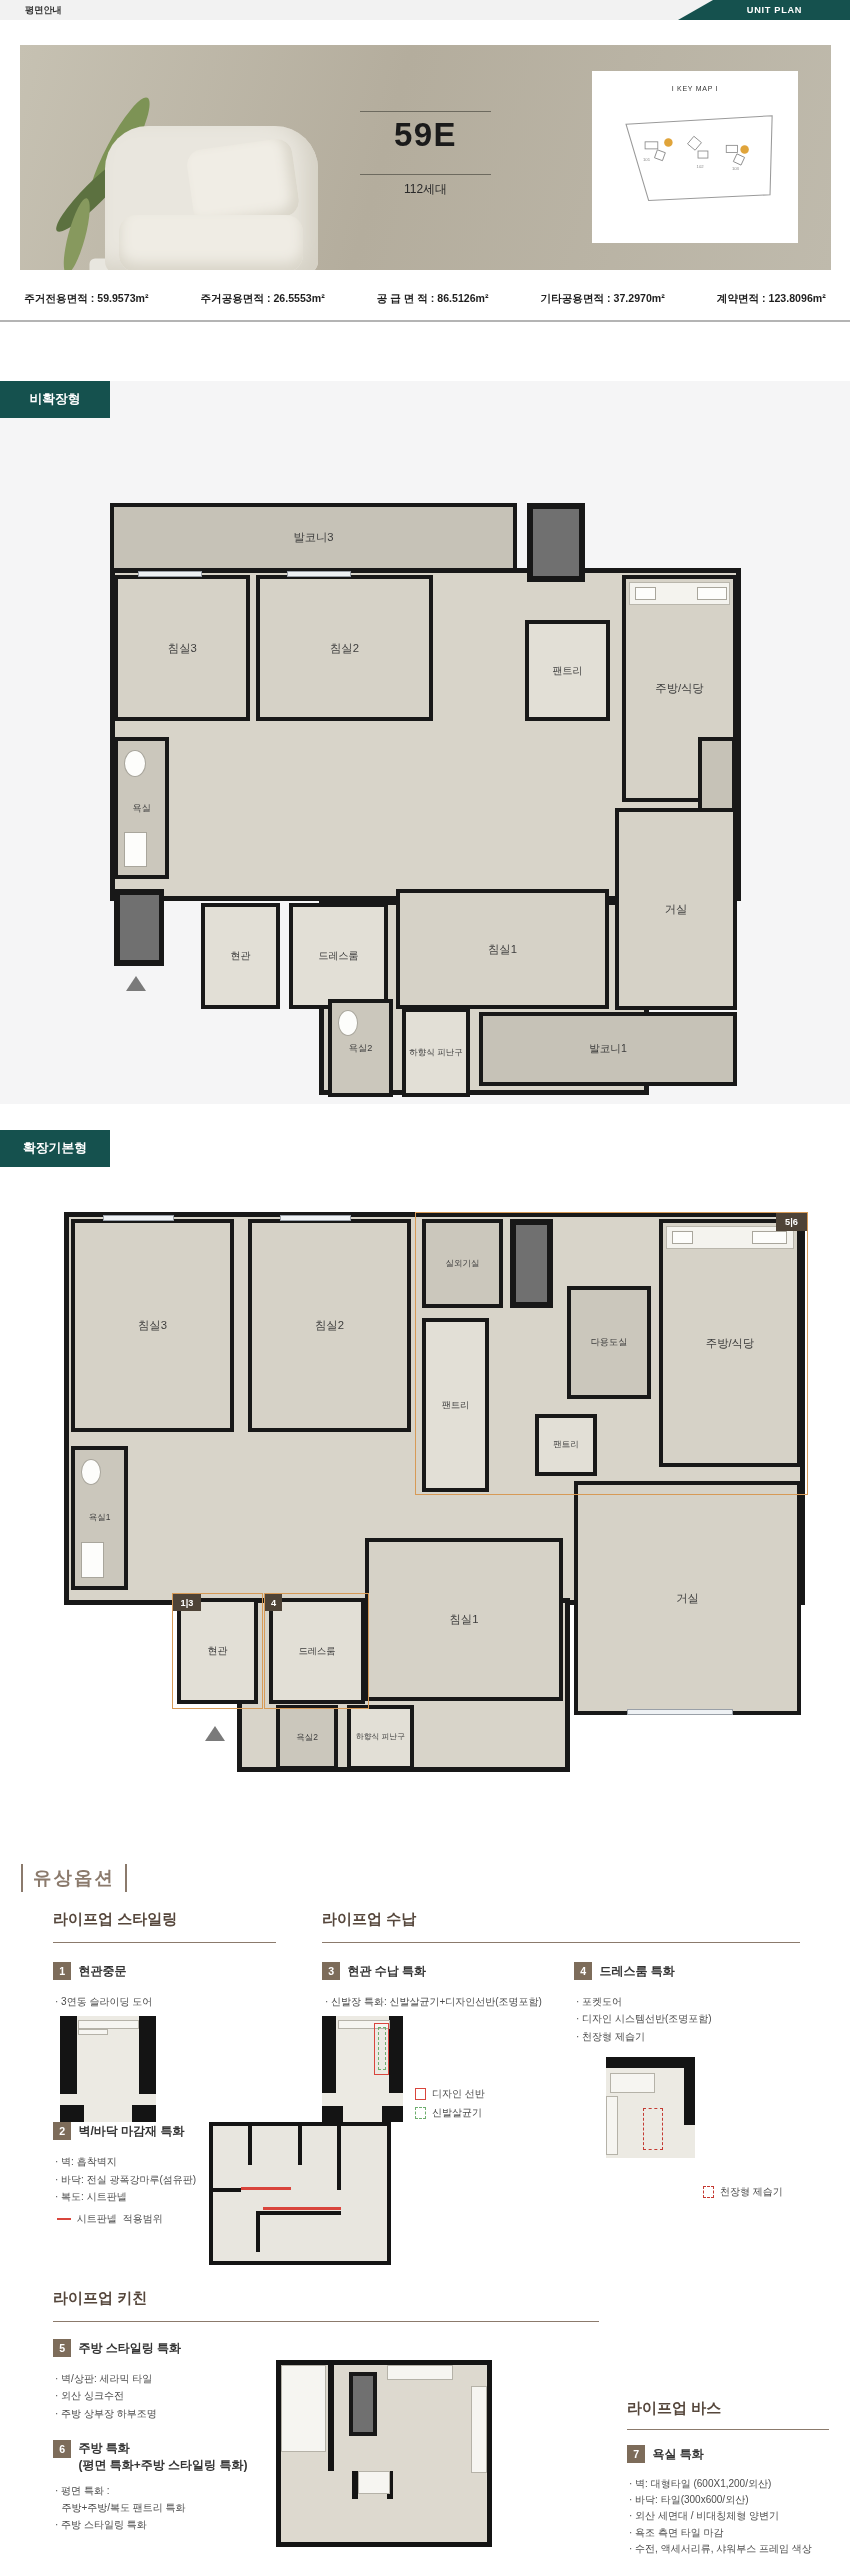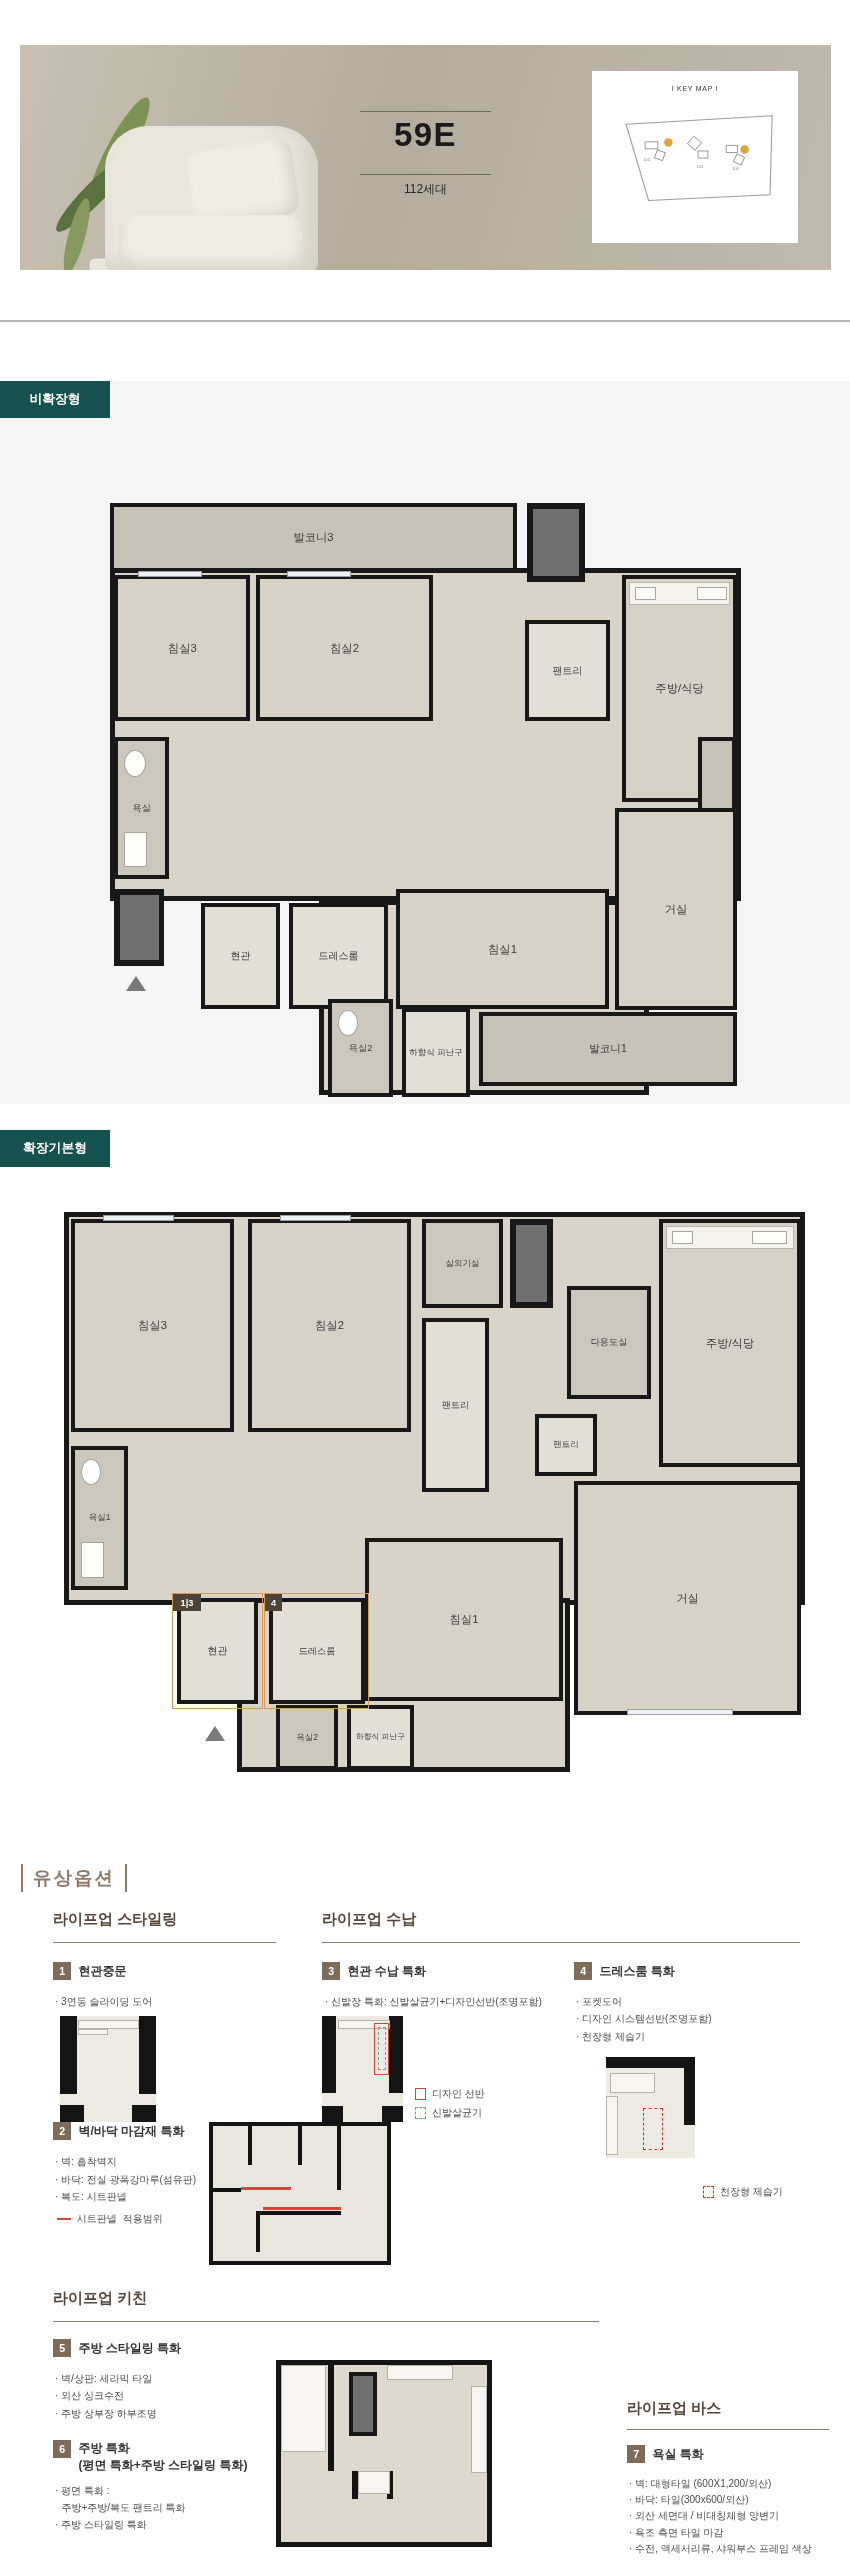"평면안내" div.abs { html: none -> <div> <div>평면안내</div> <div> <span>UNIT PLAN</span> </div> </div> }
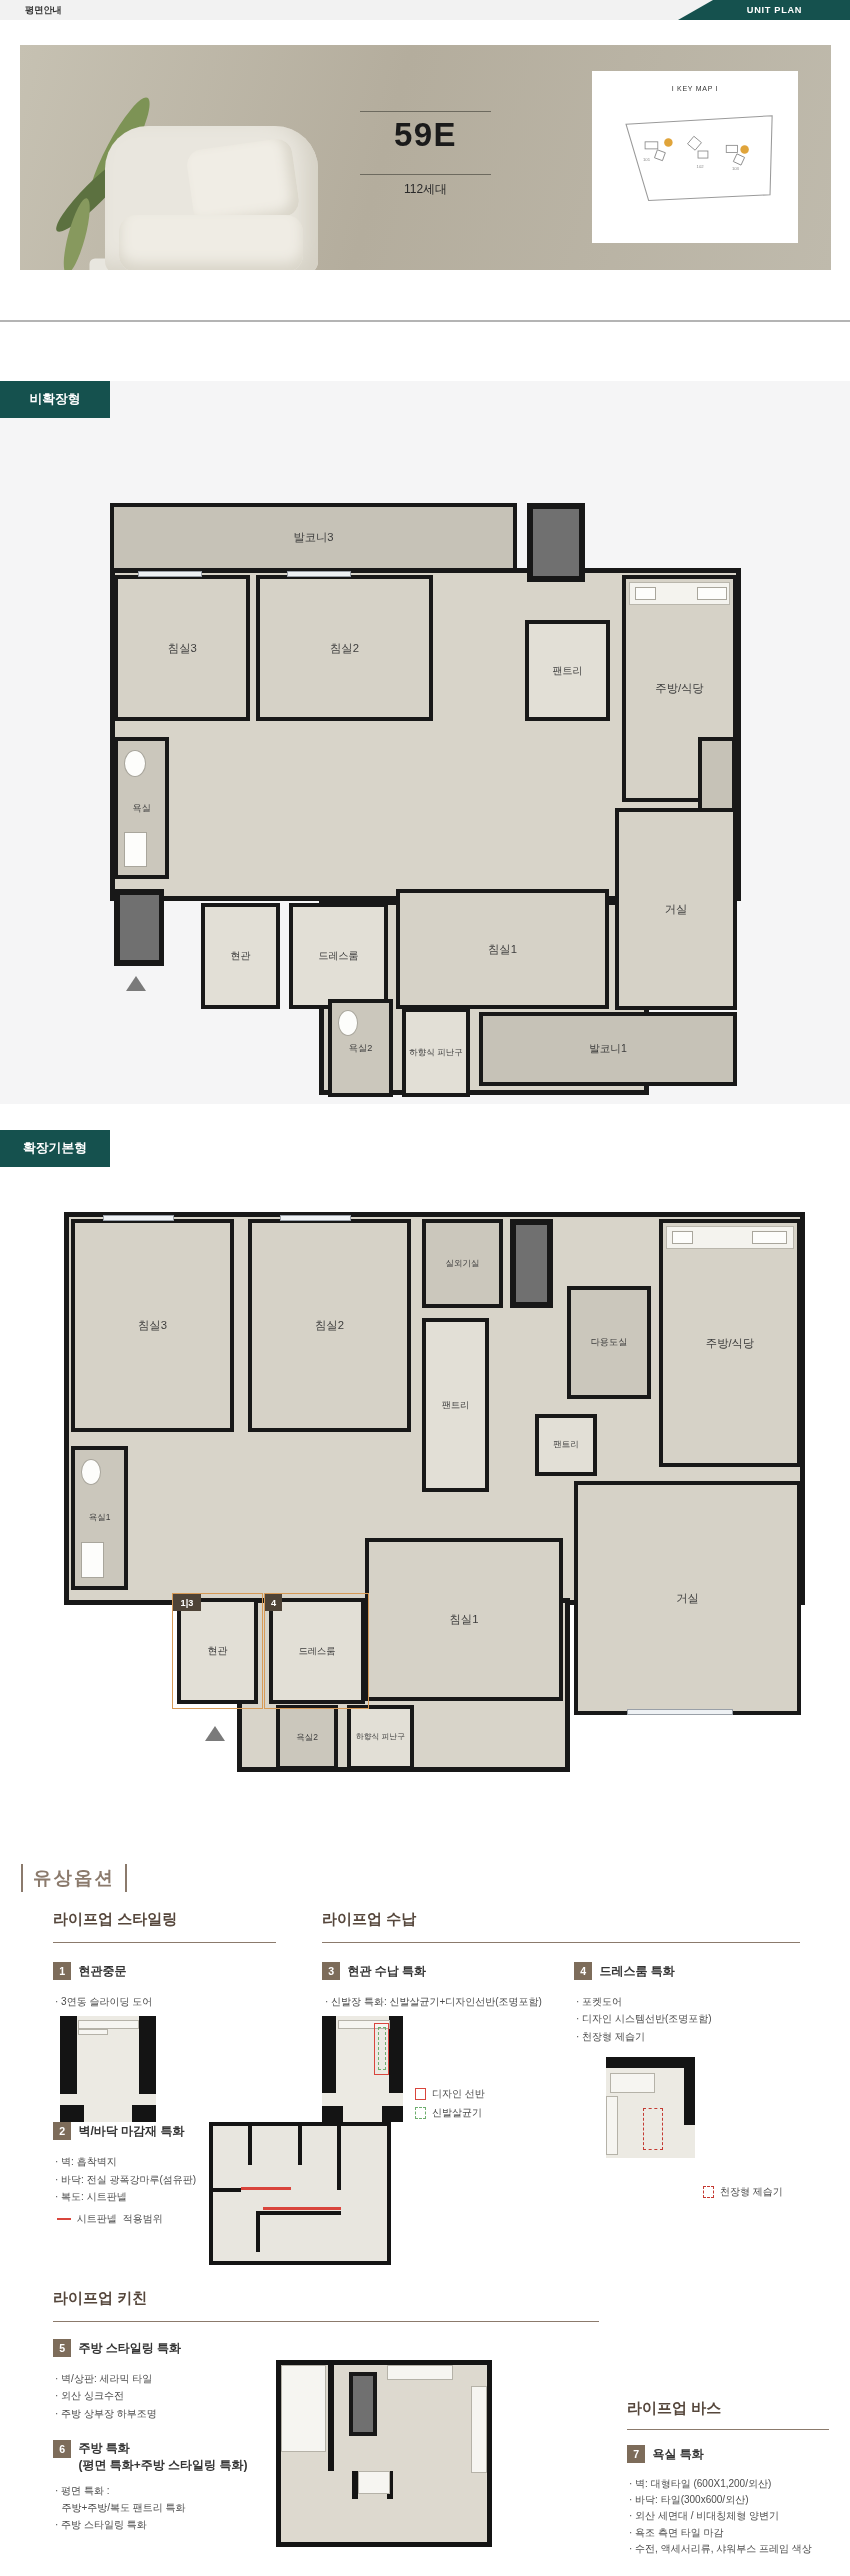"주거전용면적 : 59.9573m²" div.abs { html: none -> <div> <span>주거전용면적 : 59.9573m²</span> <span>주거공용면적 : 26.5553m²</span> <span>공 급 면 적 : 86.5126m²</span> <span>기타공용면적 : 37.2970m²</span> <span>계약면적 : 123.8096m²</span> </div> }
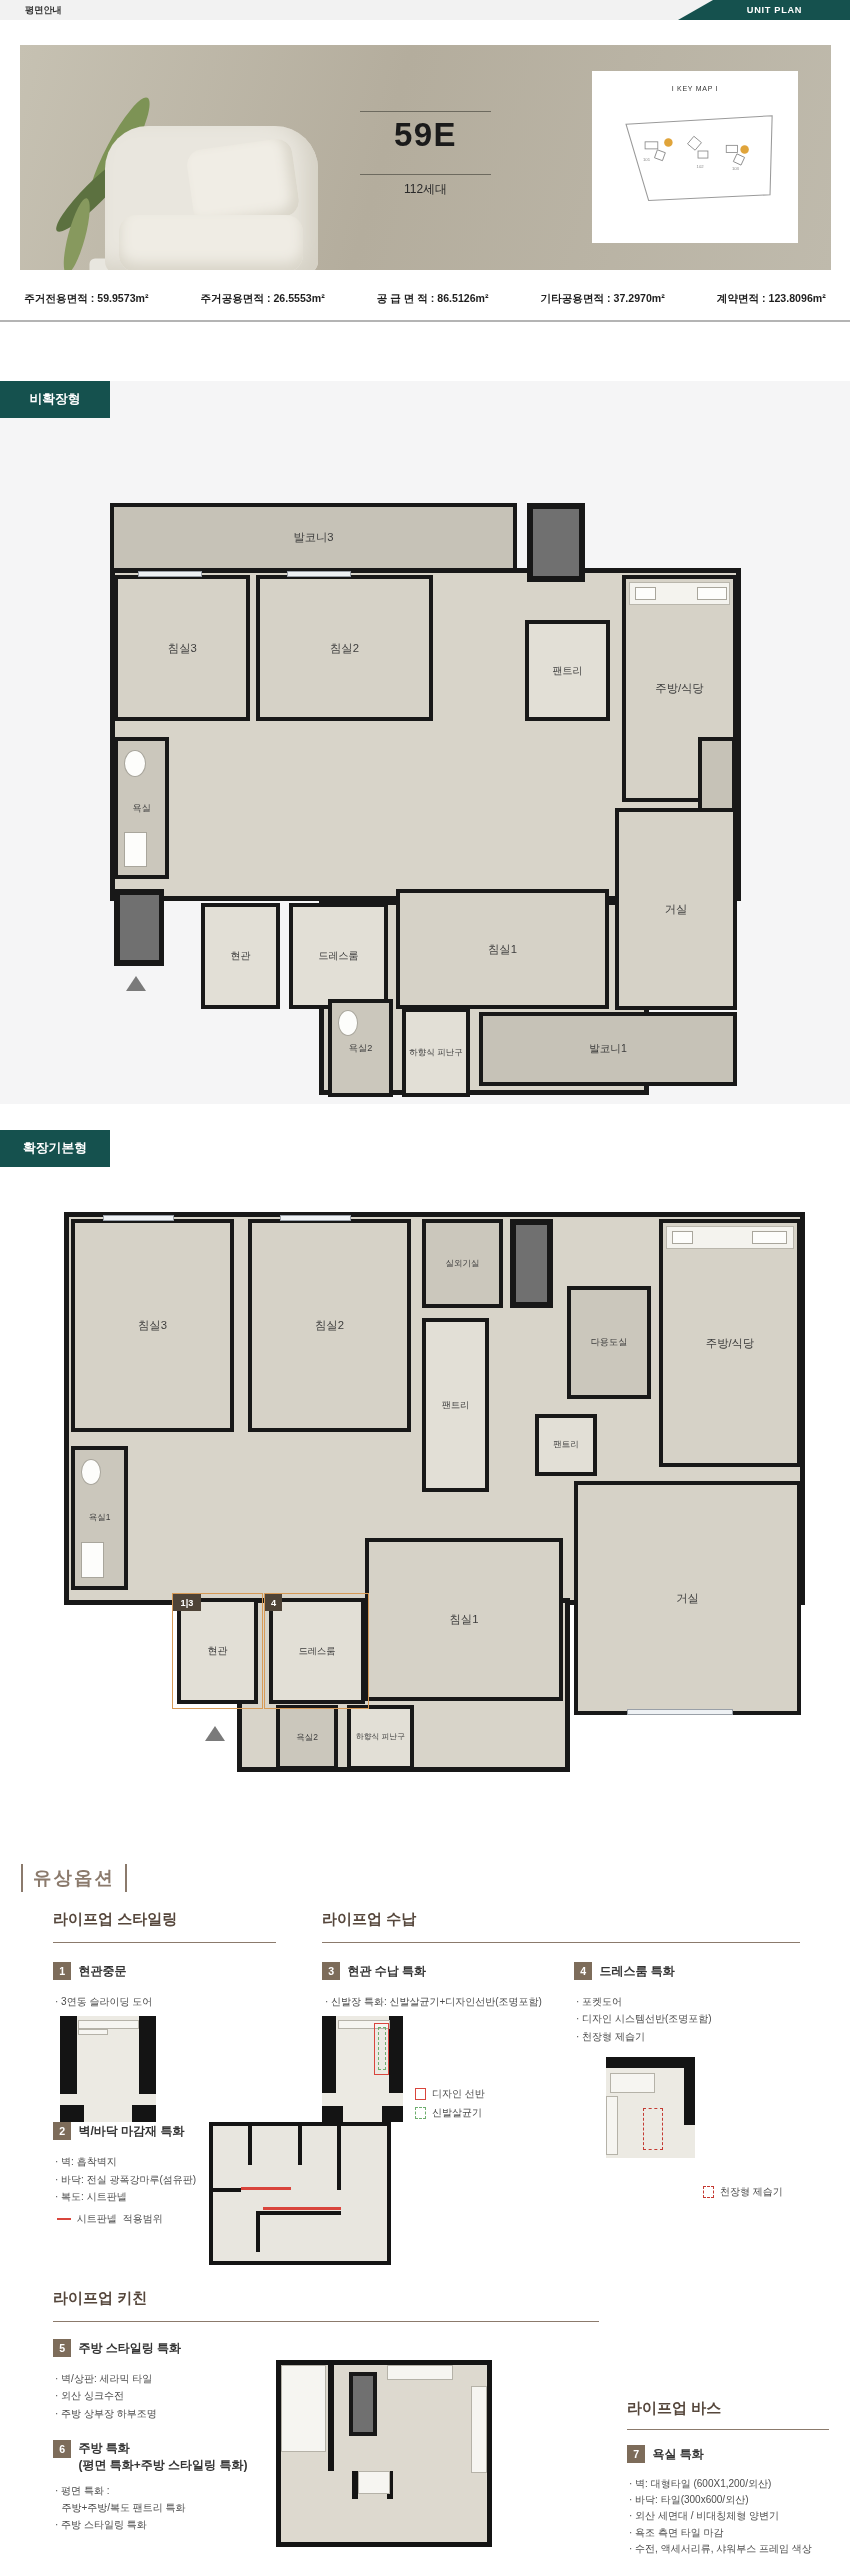"5|6" div.ozone { html: none -> <div> <div>5|6</div> </div> }
